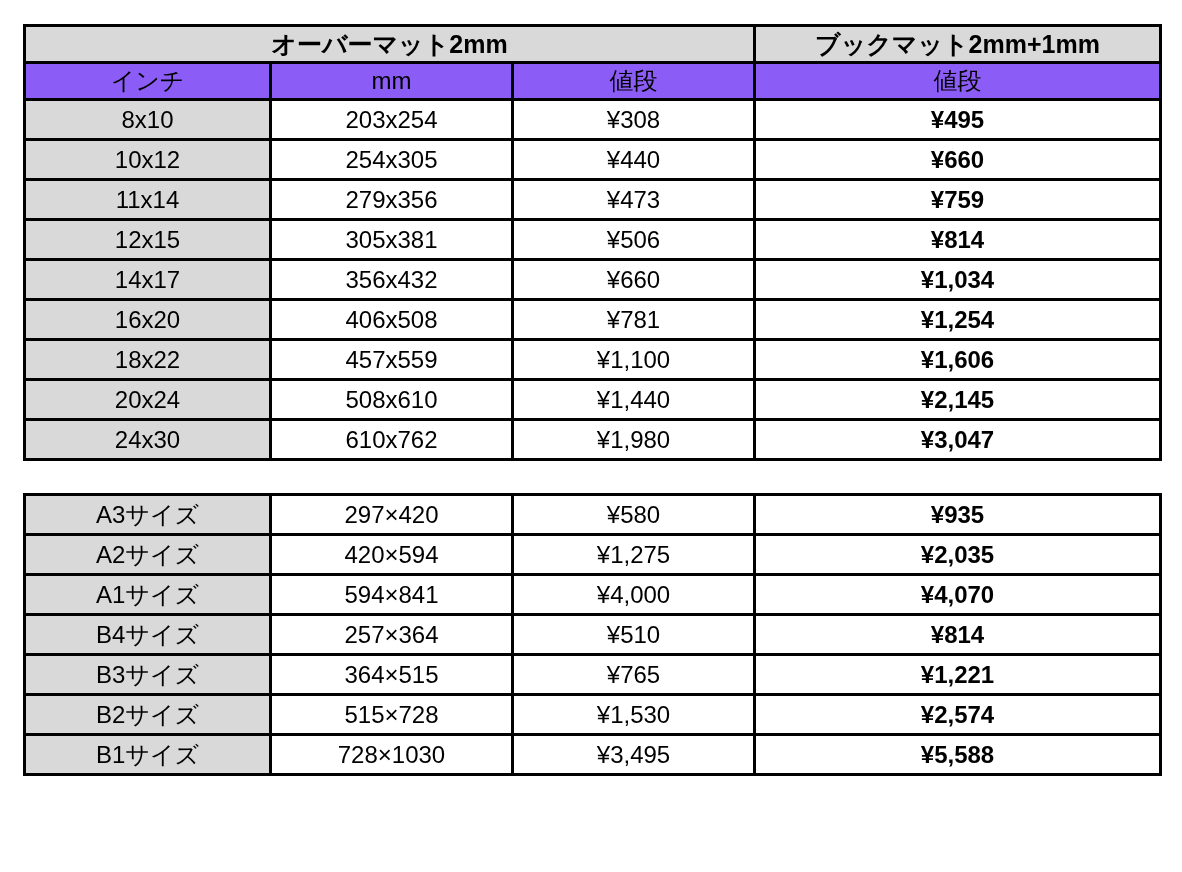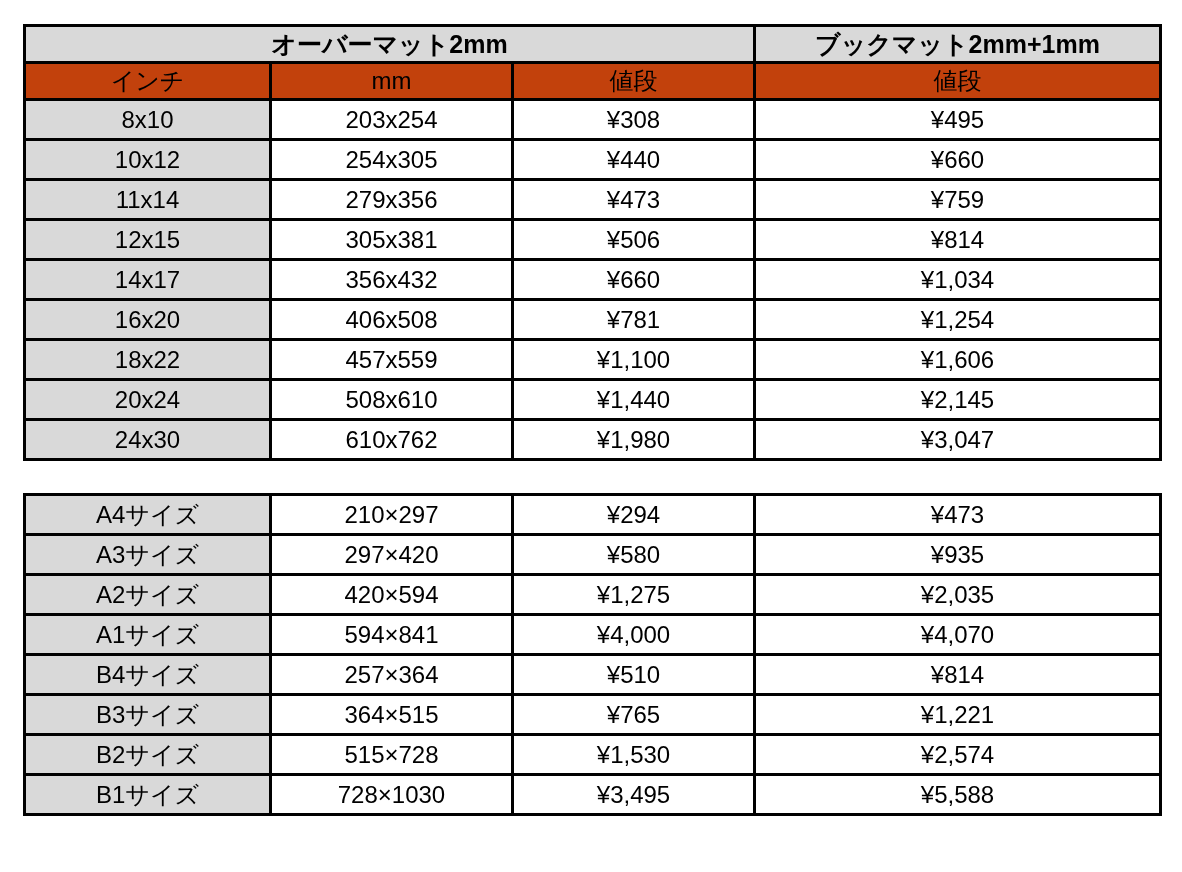"インチ" tr.colhead-row th { background: #c2410c -> #8b5cf6 }
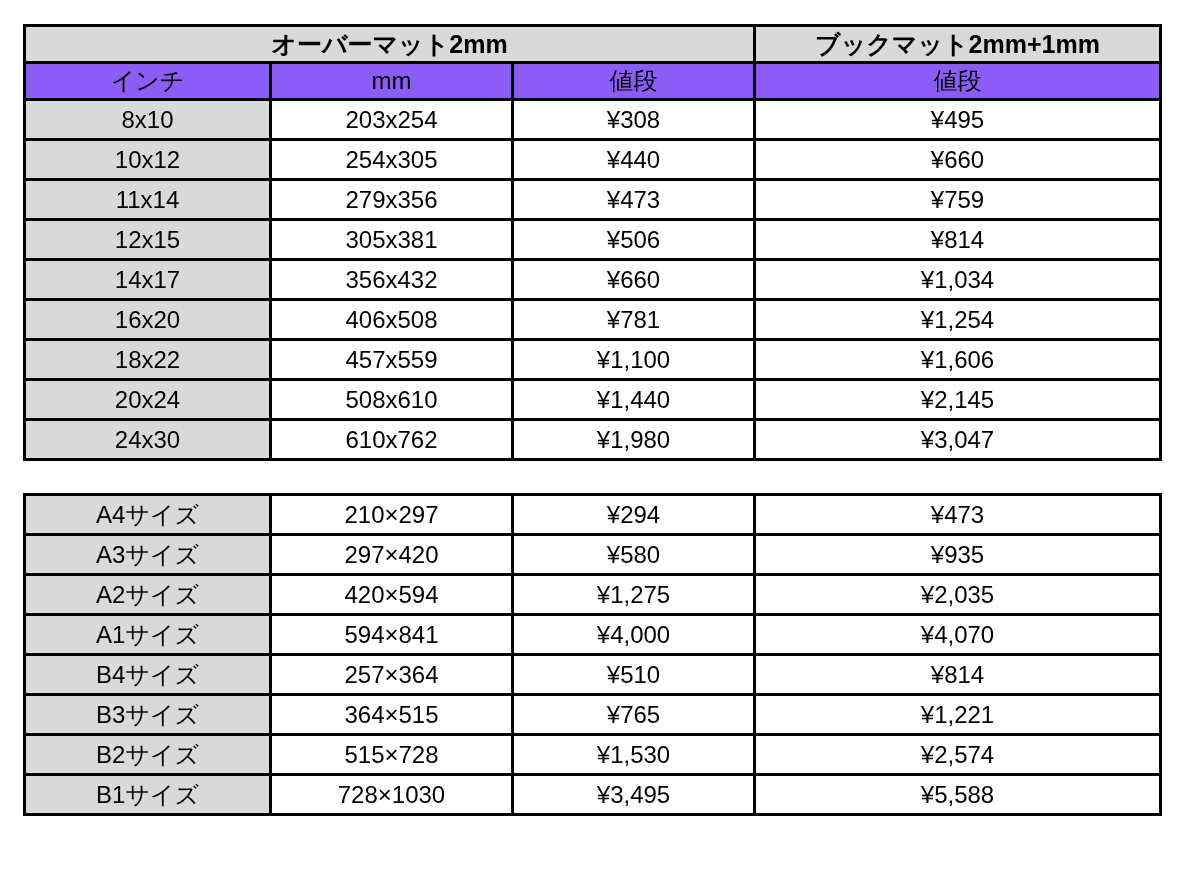"¥495" .thick { font-weight: none -> bold }
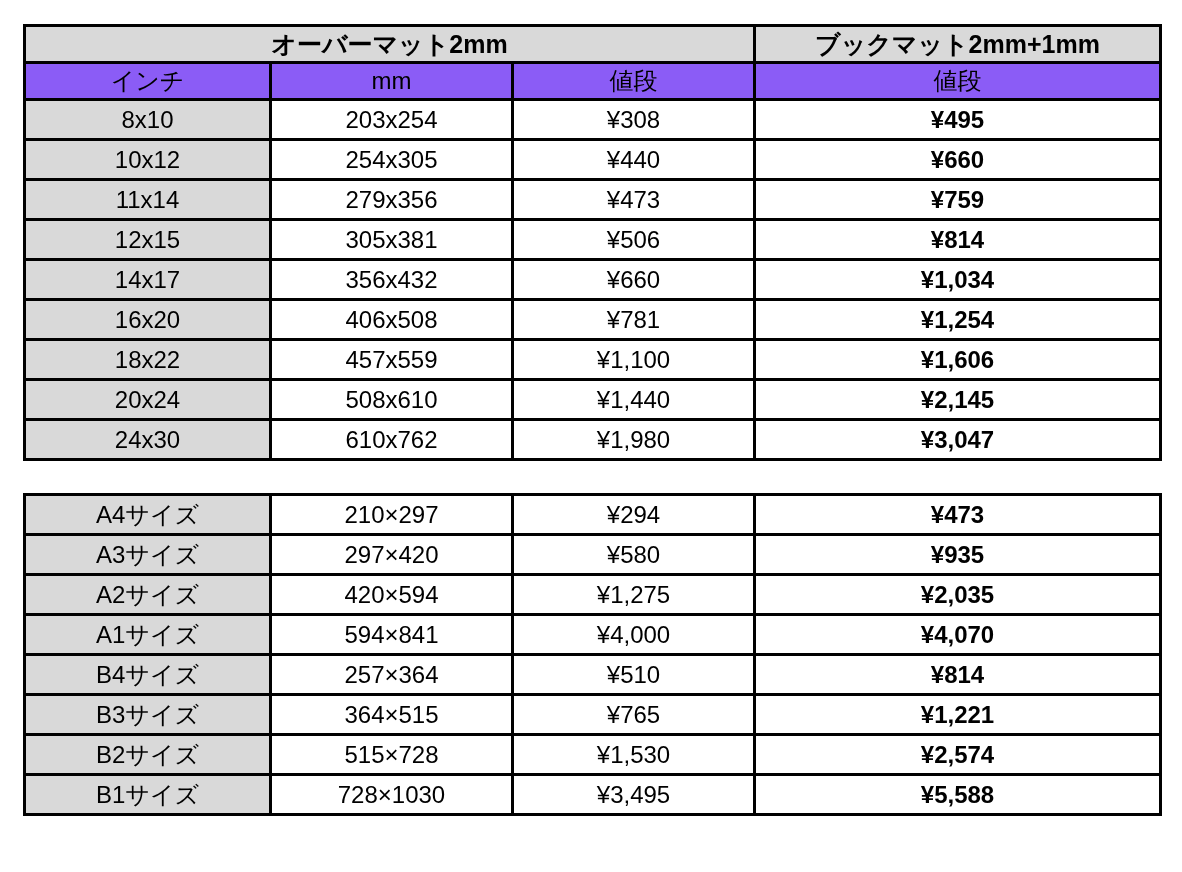"A4サイズ" tr.data-row { html: <tr> <td>A4サイズ</td> <td>210×297</td> <td>¥294</td> <td>¥473</td> </tr> -> none }
